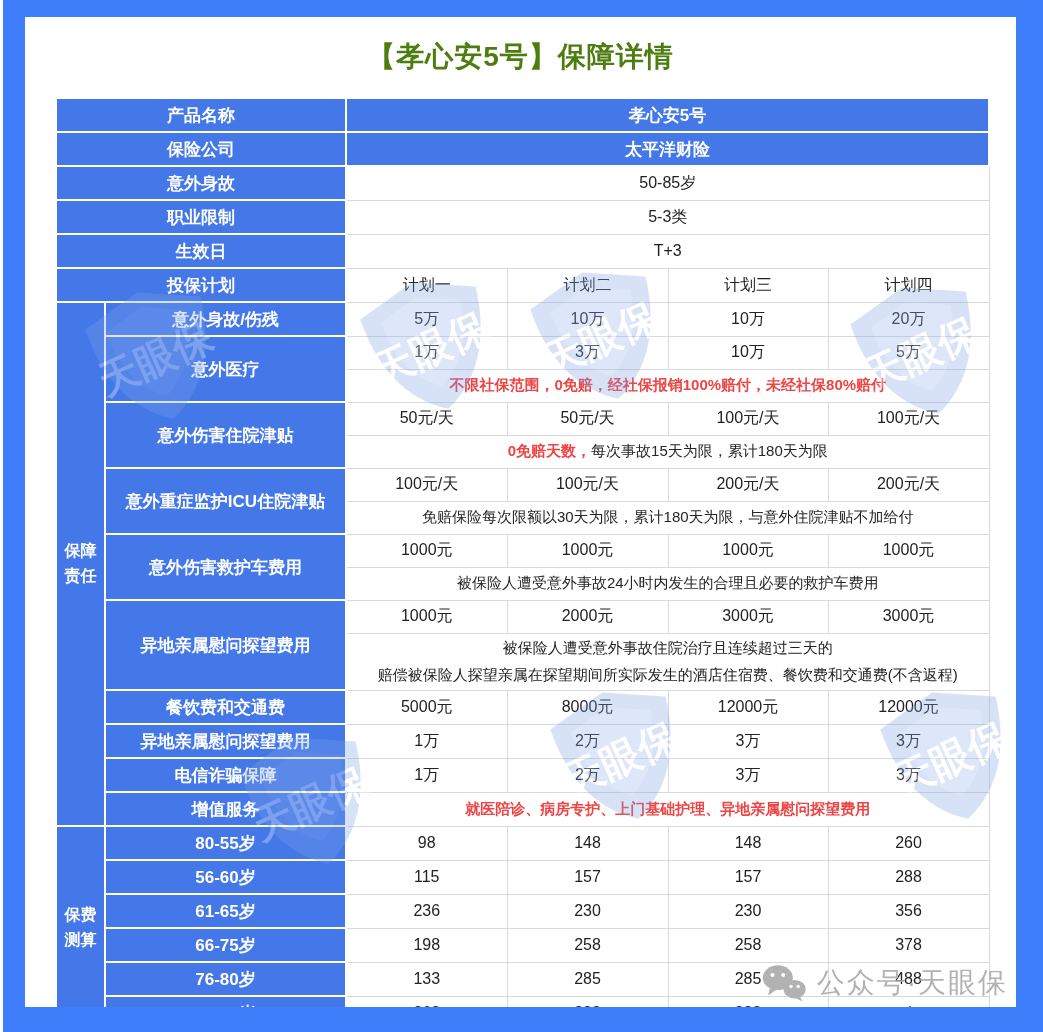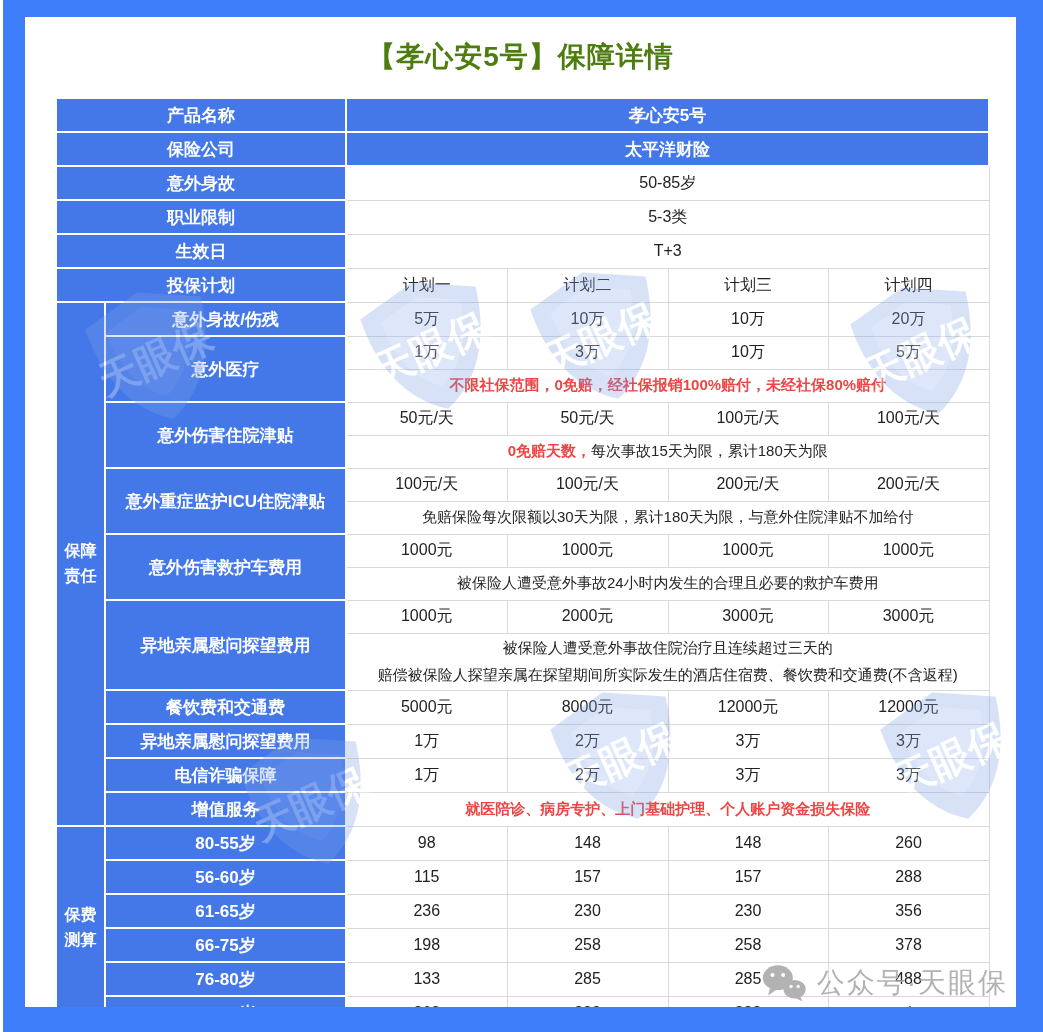"就医陪诊、病房专护、上门基础护理、个人账户资金损失保险" span.red { text: 个人账户资金损失保险 -> 异地亲属慰问探望费用 }
